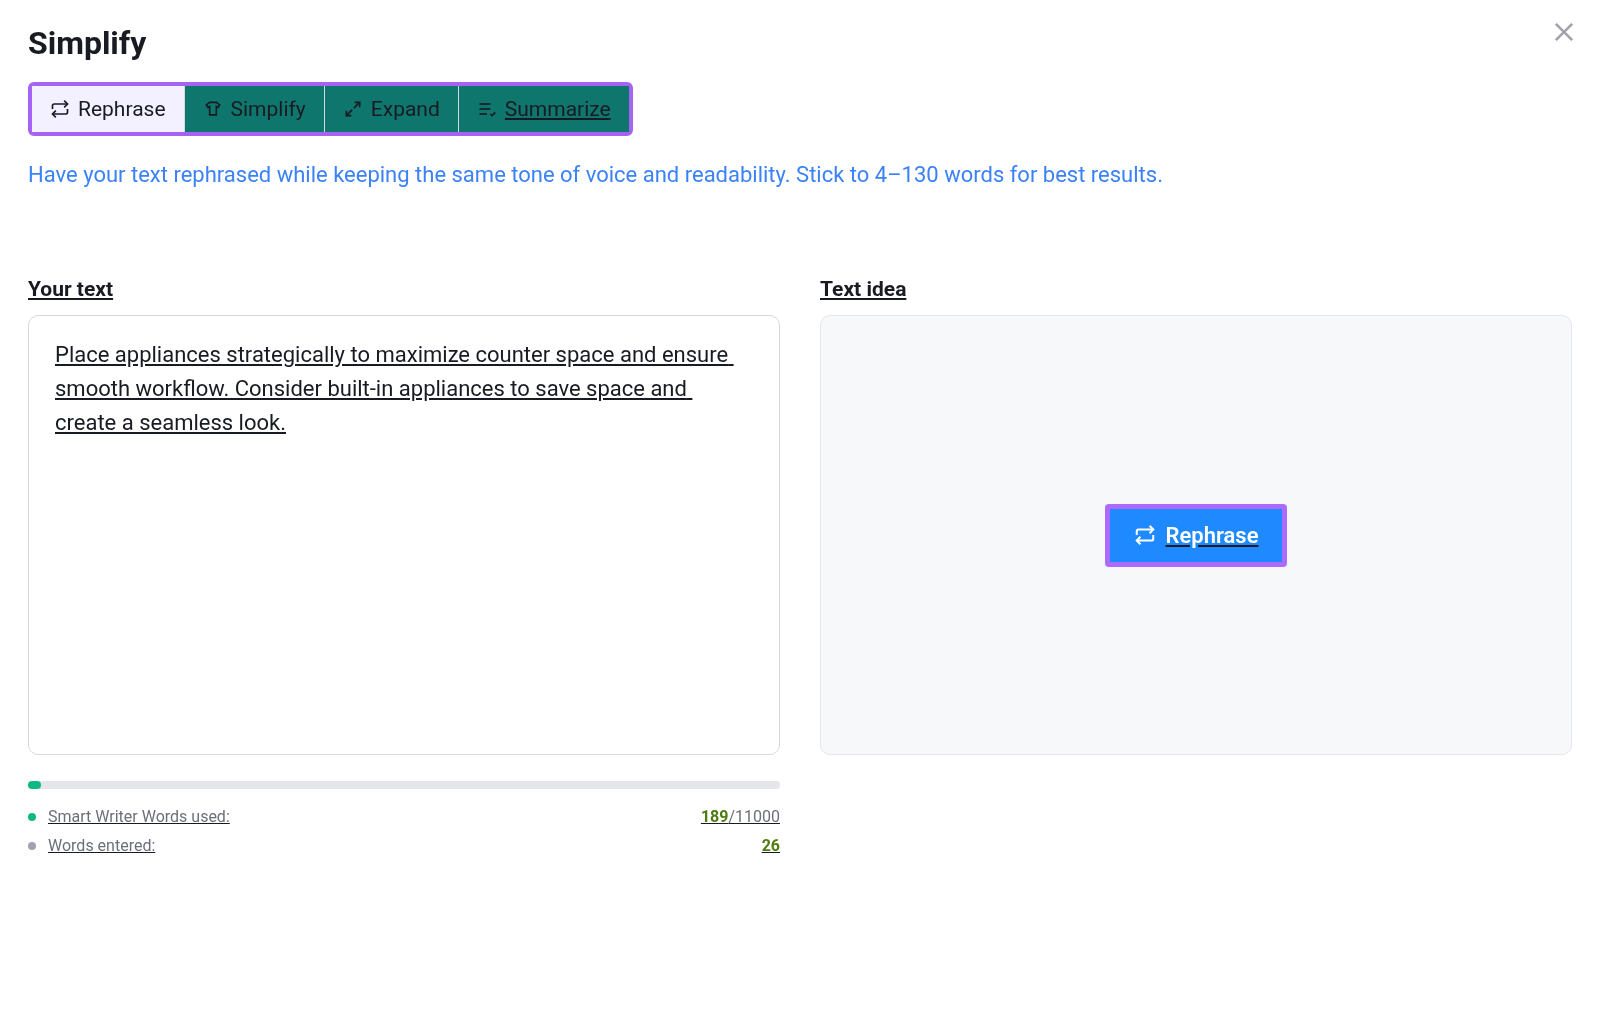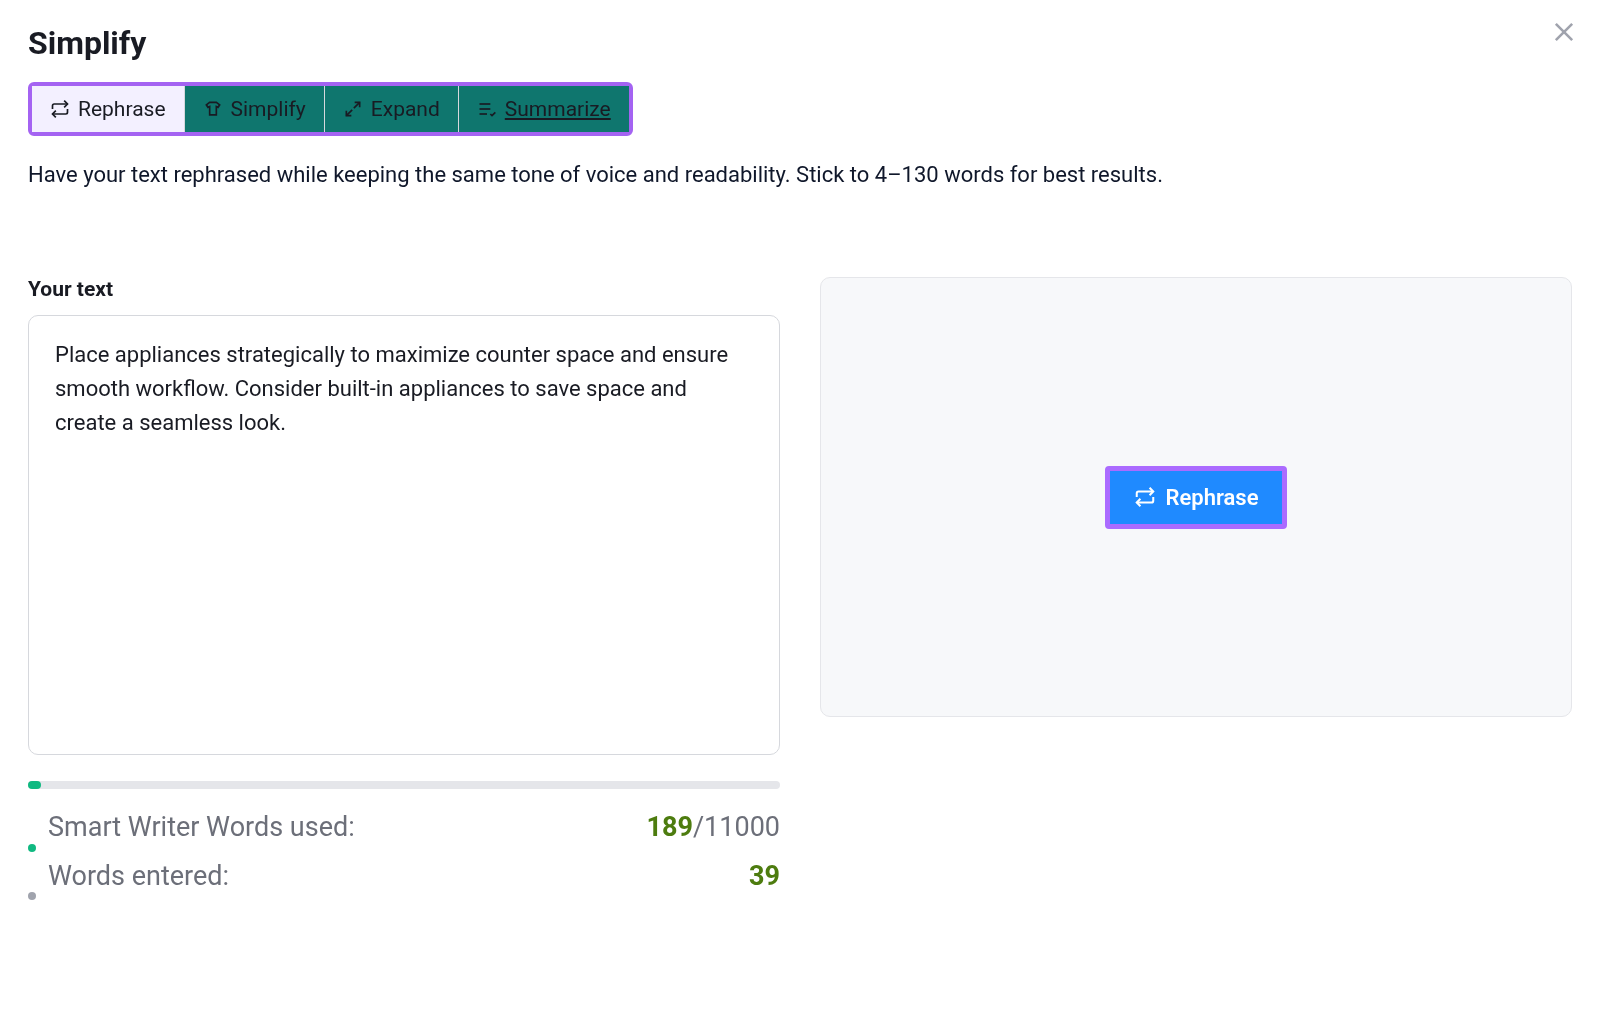"Have your text rephrased while" .desc { color: #0f172a -> #3b82f6 }
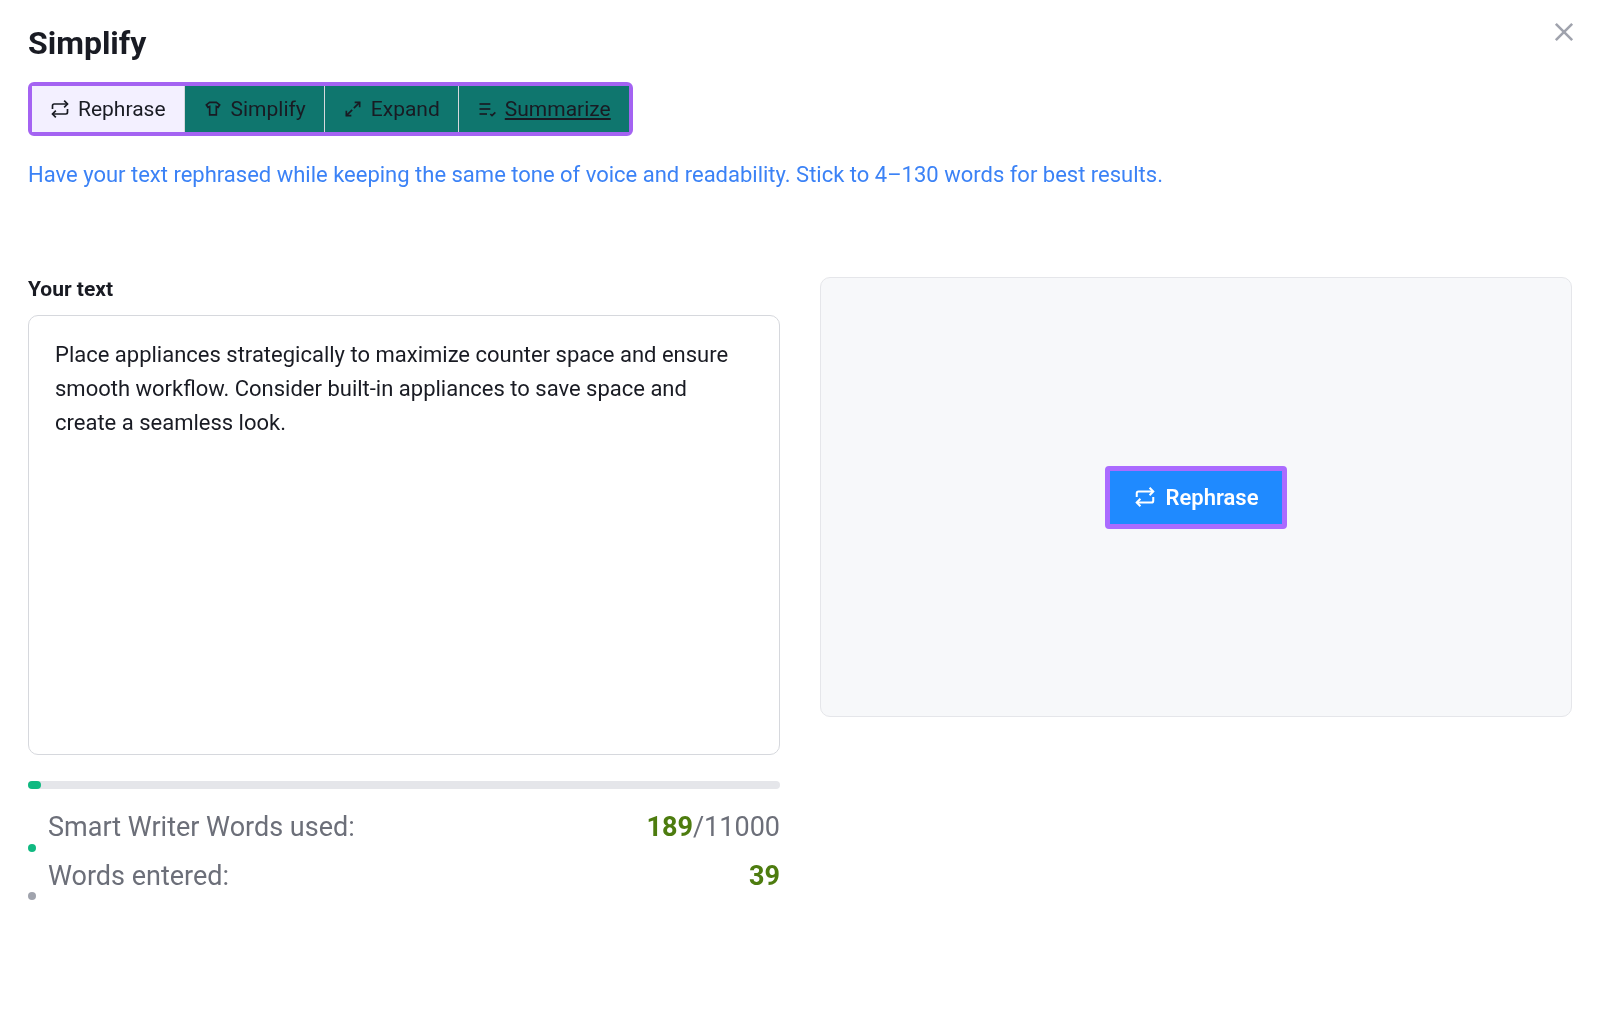"Your text" .pane { text-decoration: none -> underline }
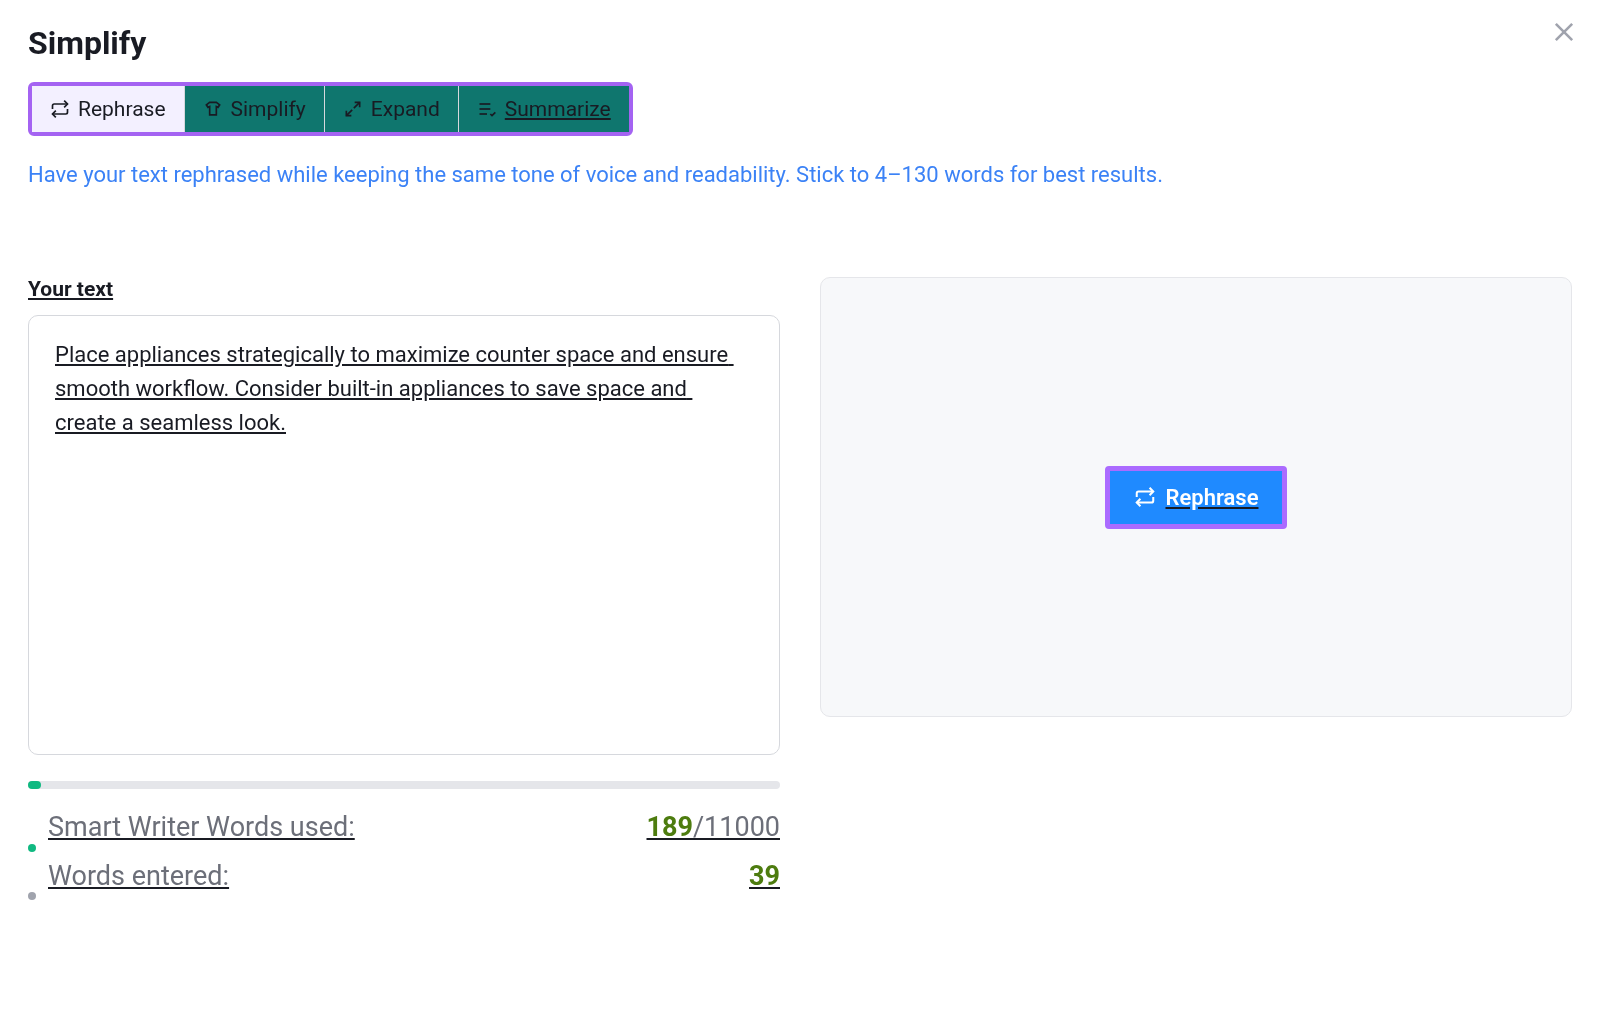"Text idea" div.pane-title { html: none -> <div>Text idea</div> }
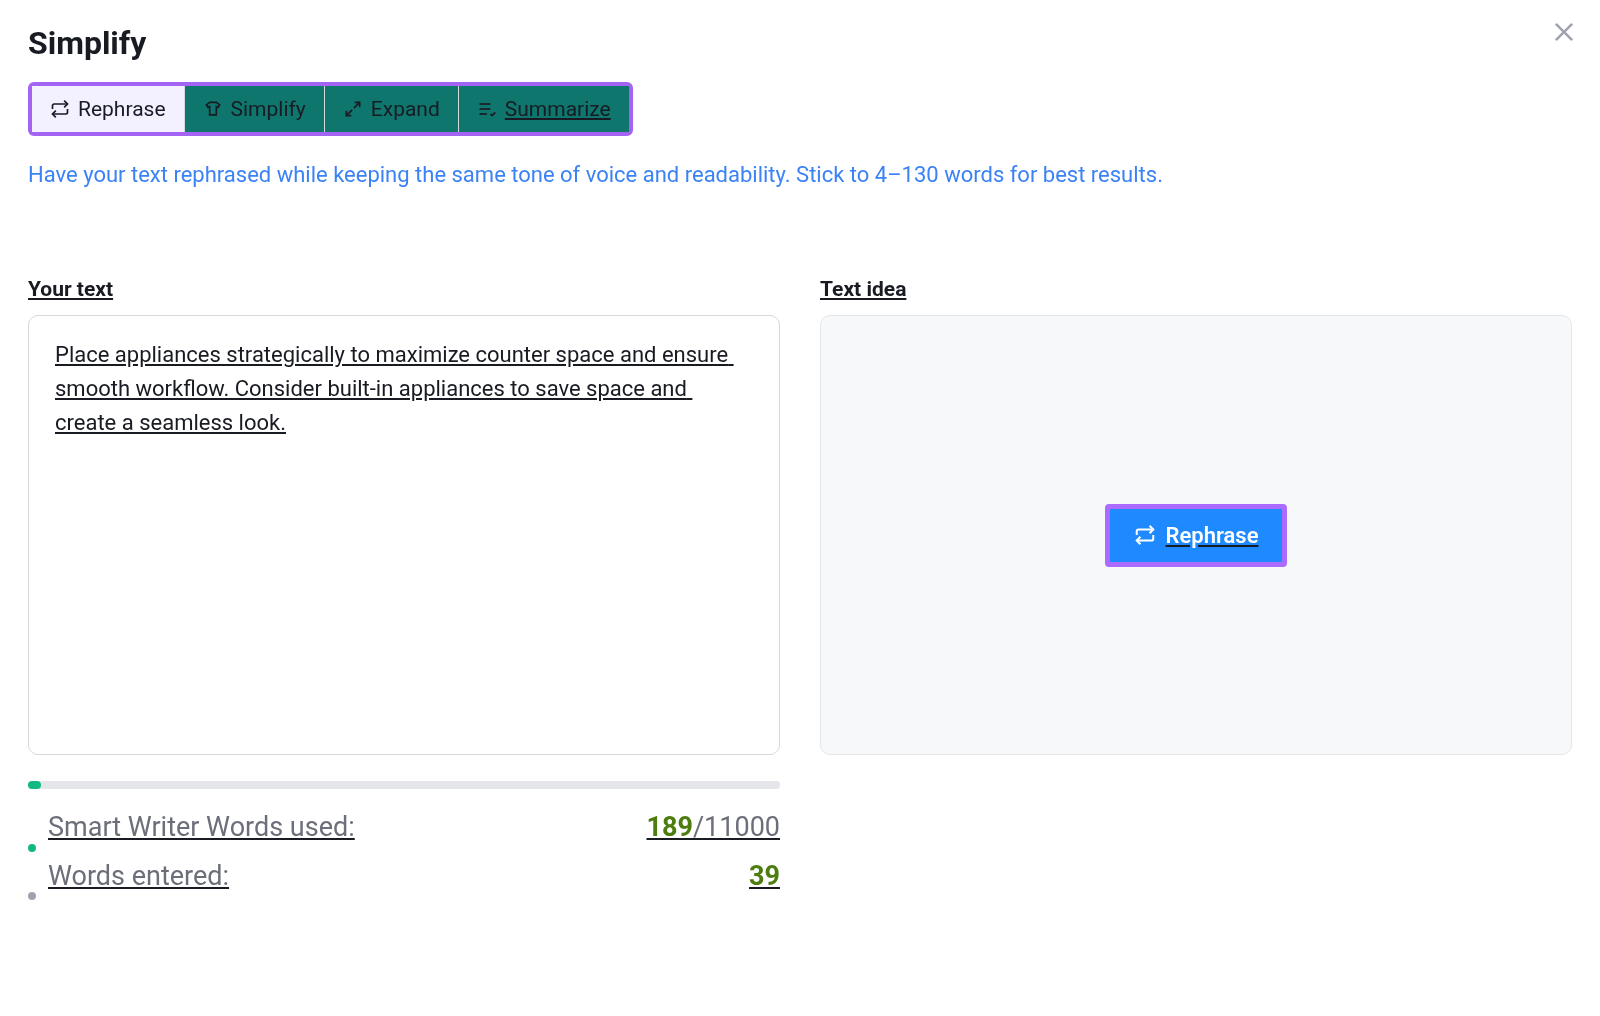"Smart Writer Words used:" .stat-row { align-items: flex-end -> center; font-size: 27px -> 16px }
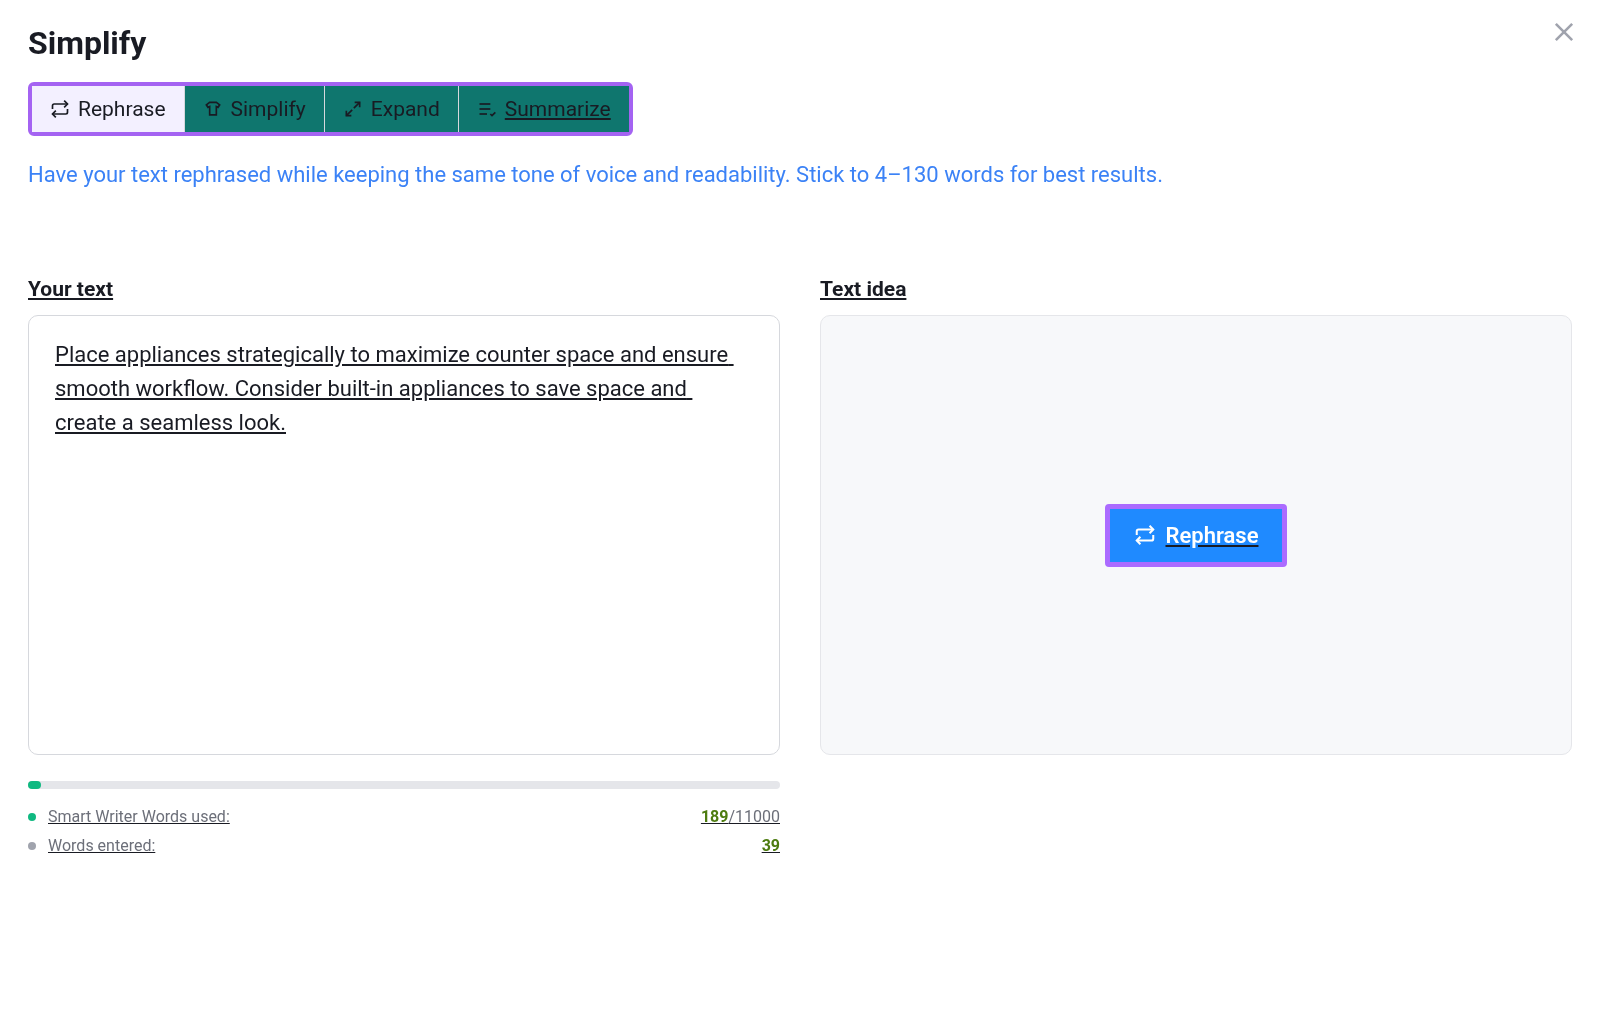"39" span.bold { text: 39 -> 26 }
